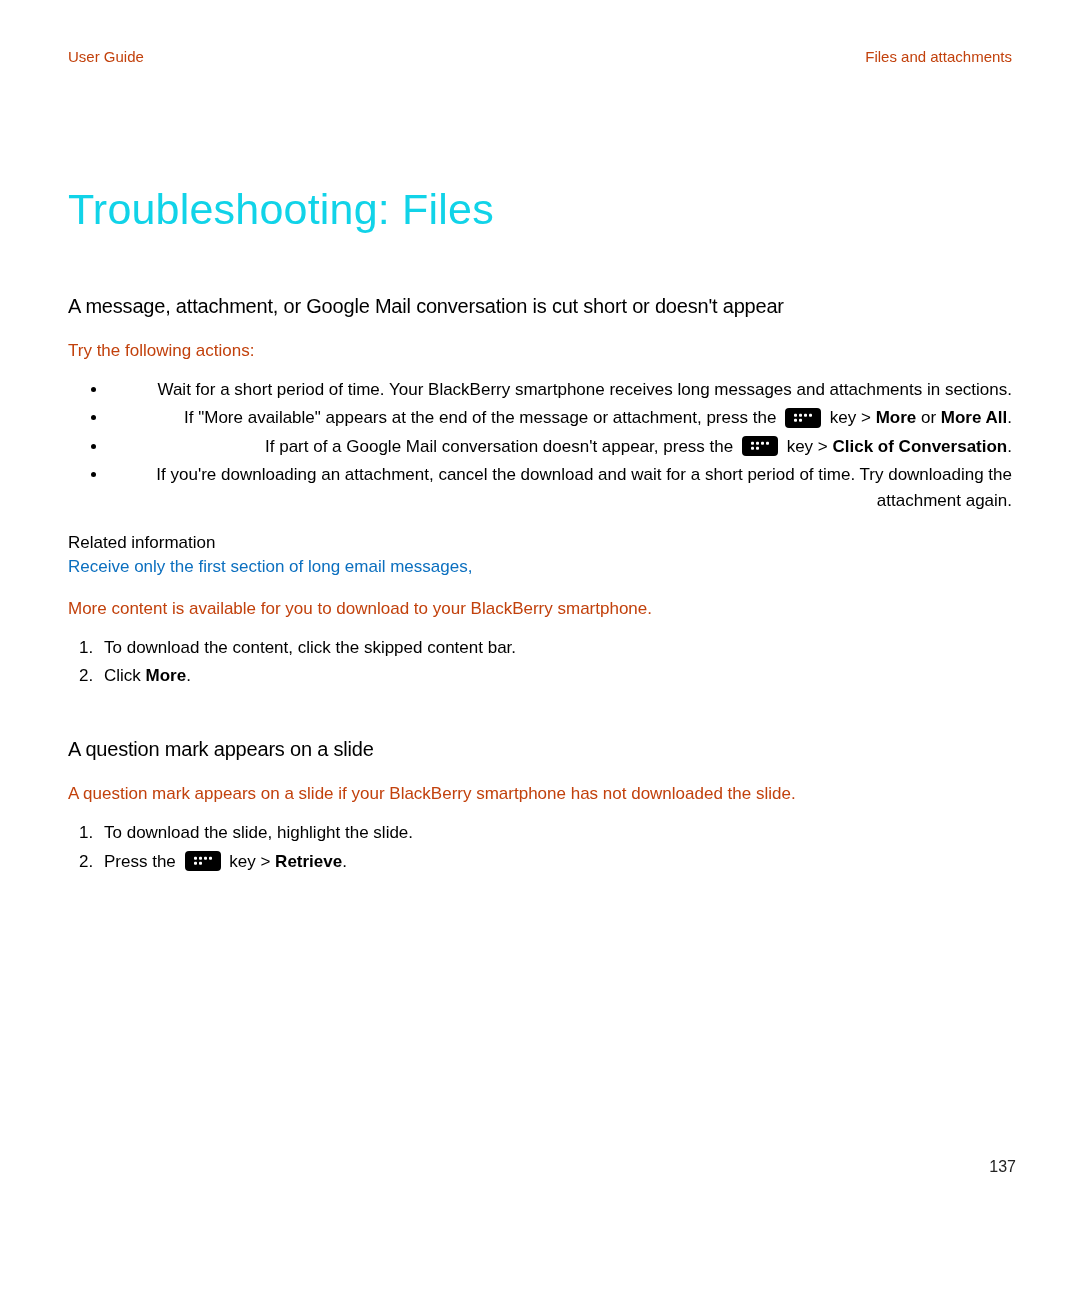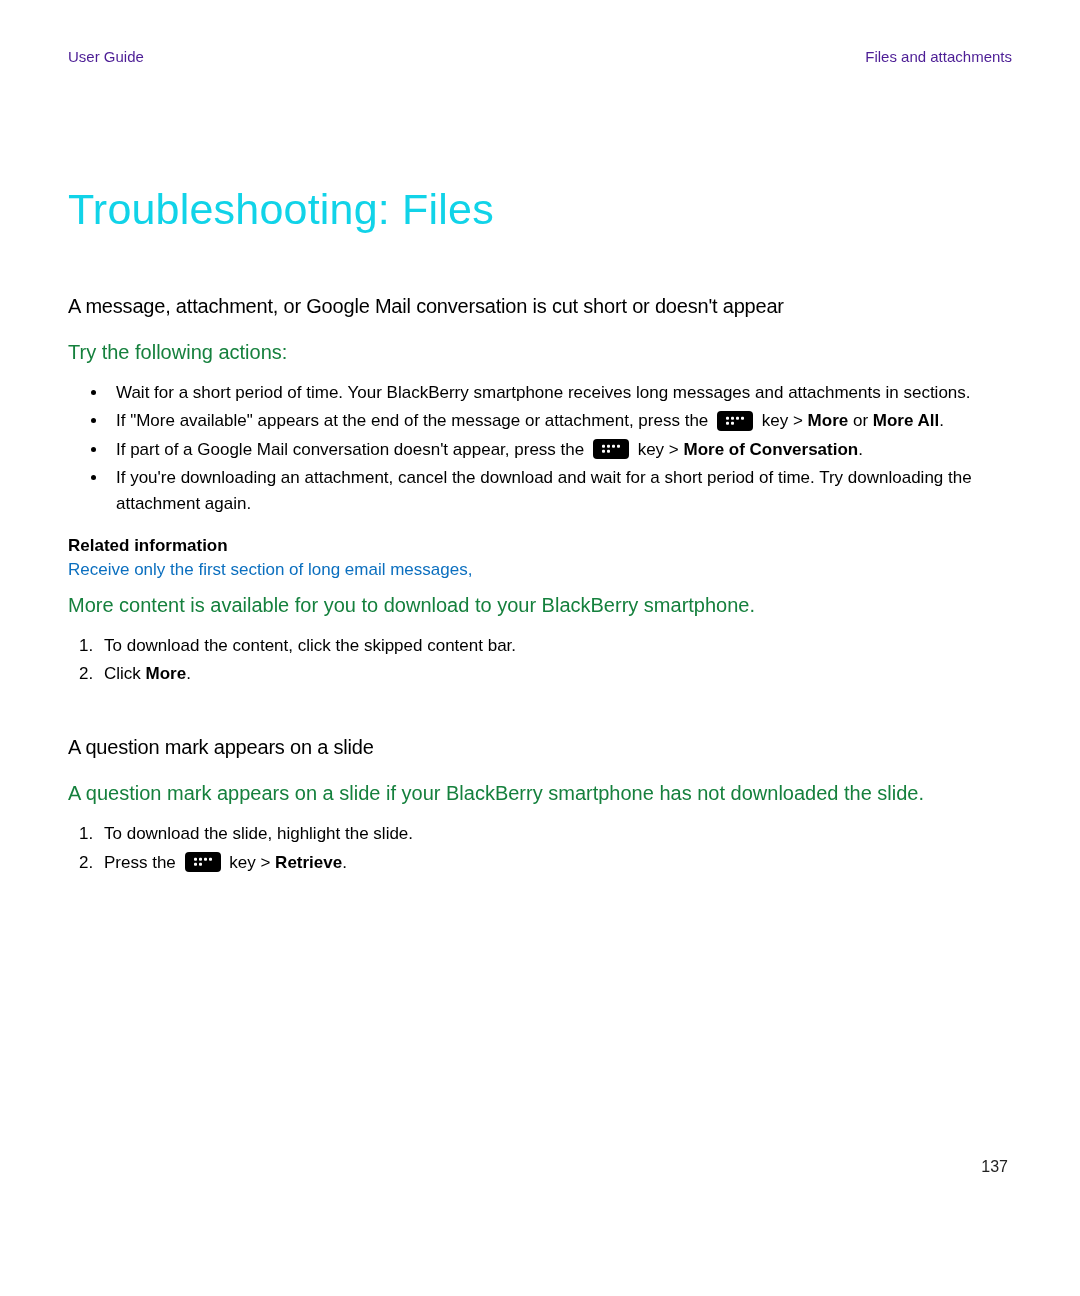"User Guide" .header-row { color: #4c1d95 -> #c2410c }
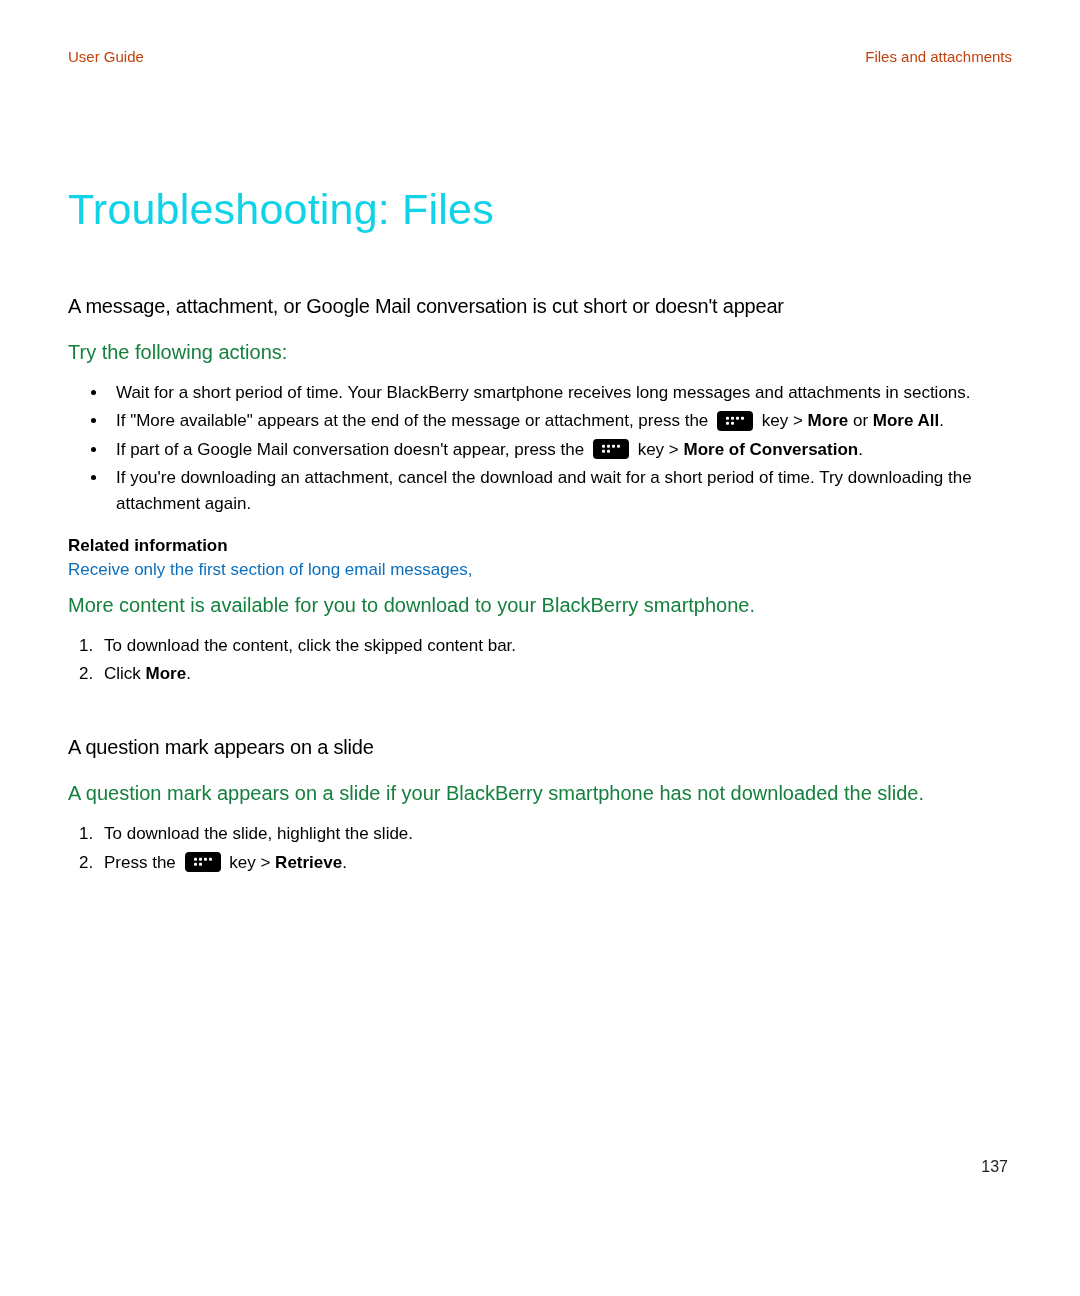"Try the following actions:" p.body { color: #15803d -> #c2410c; font-size: 20px -> 17px; margin: 4px 0 16px 0 -> 12px 0 16px 0 }
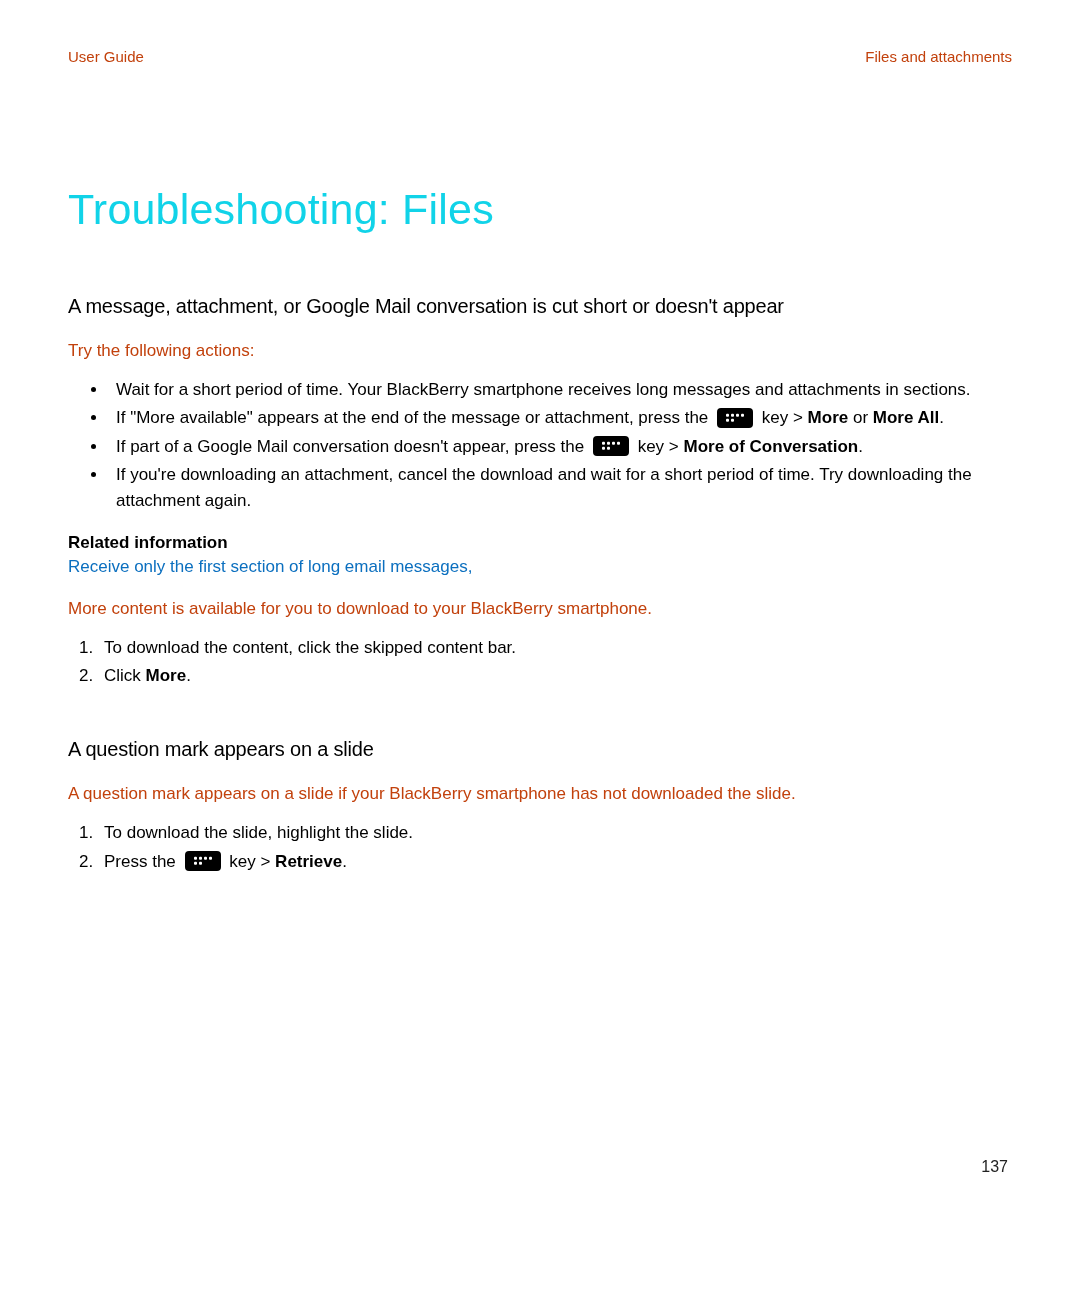"Wait for a short period" ul.bullets { text-align: none -> right }
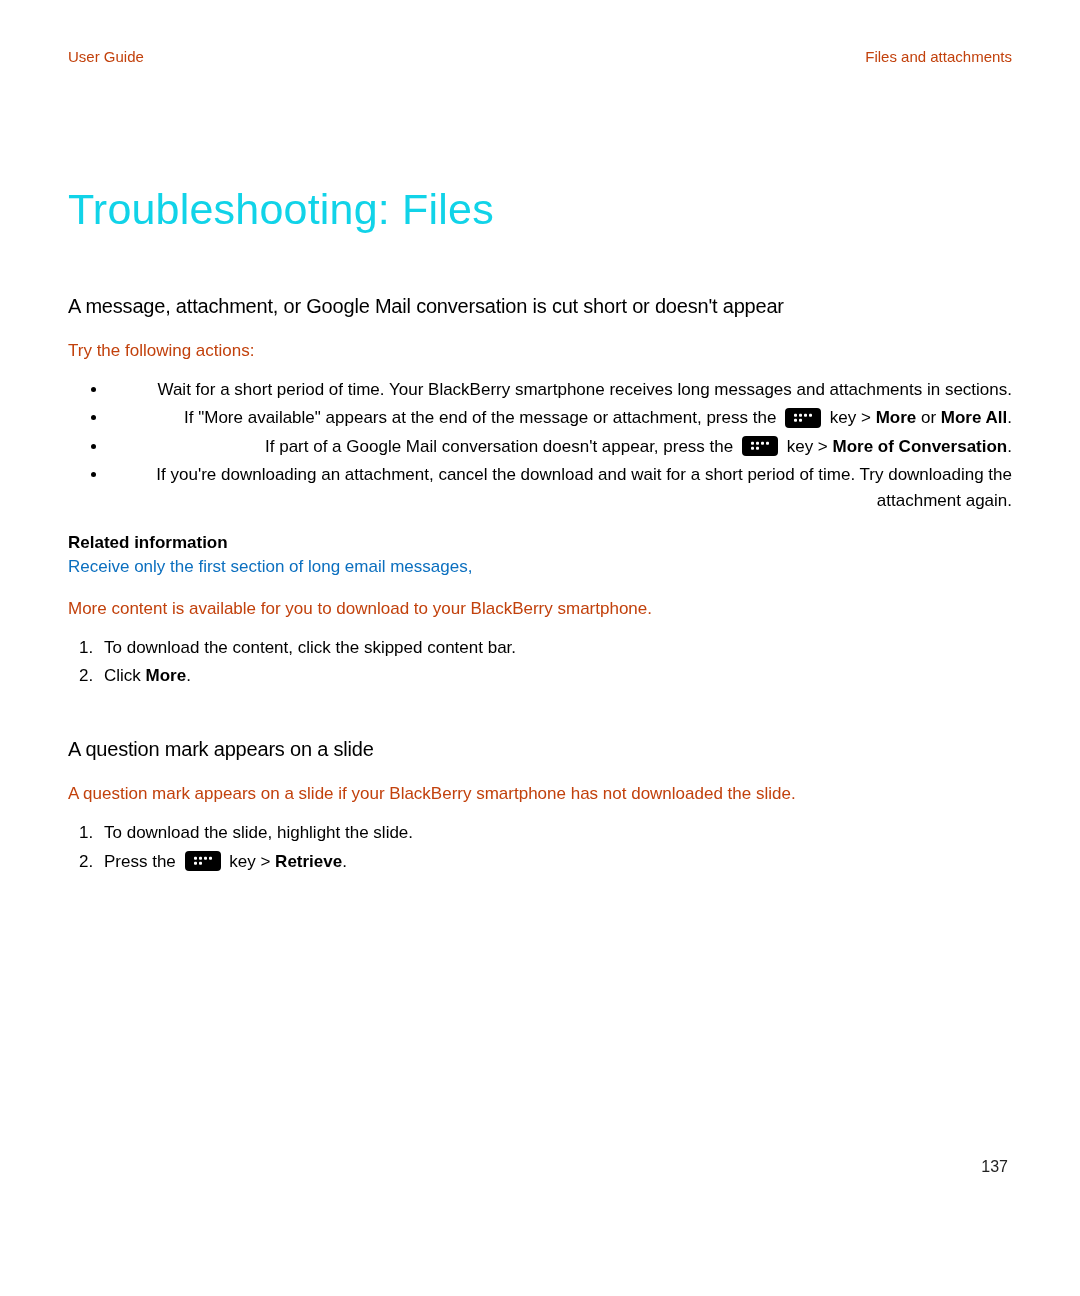"More of Conversation" span.bold { text: More -> Click }
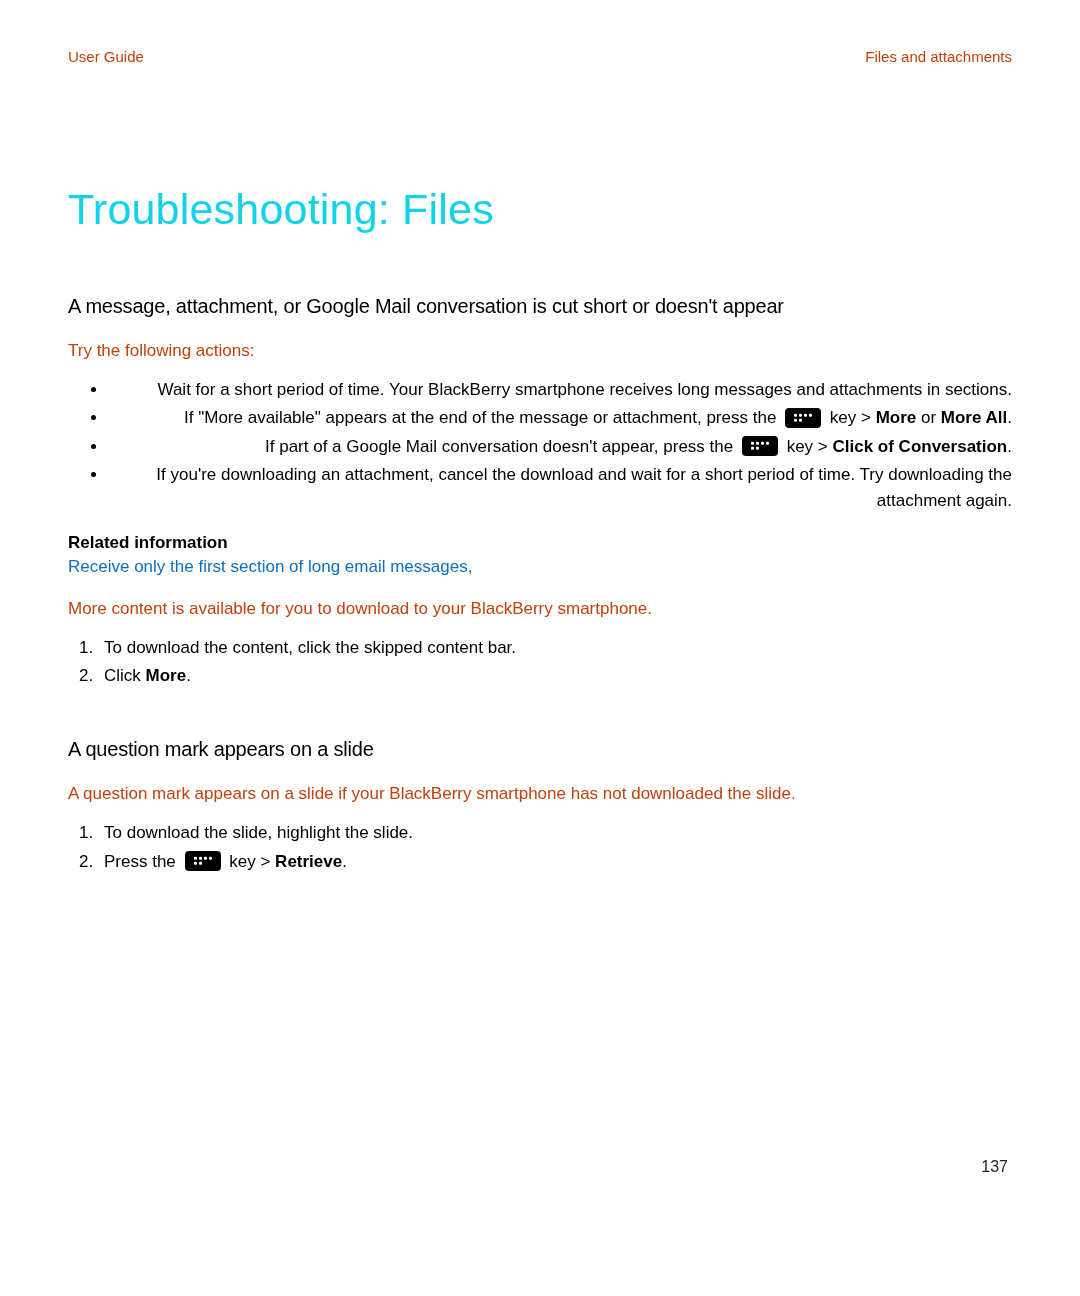"Related information" .related-heading { font-weight: 700 -> 400 }
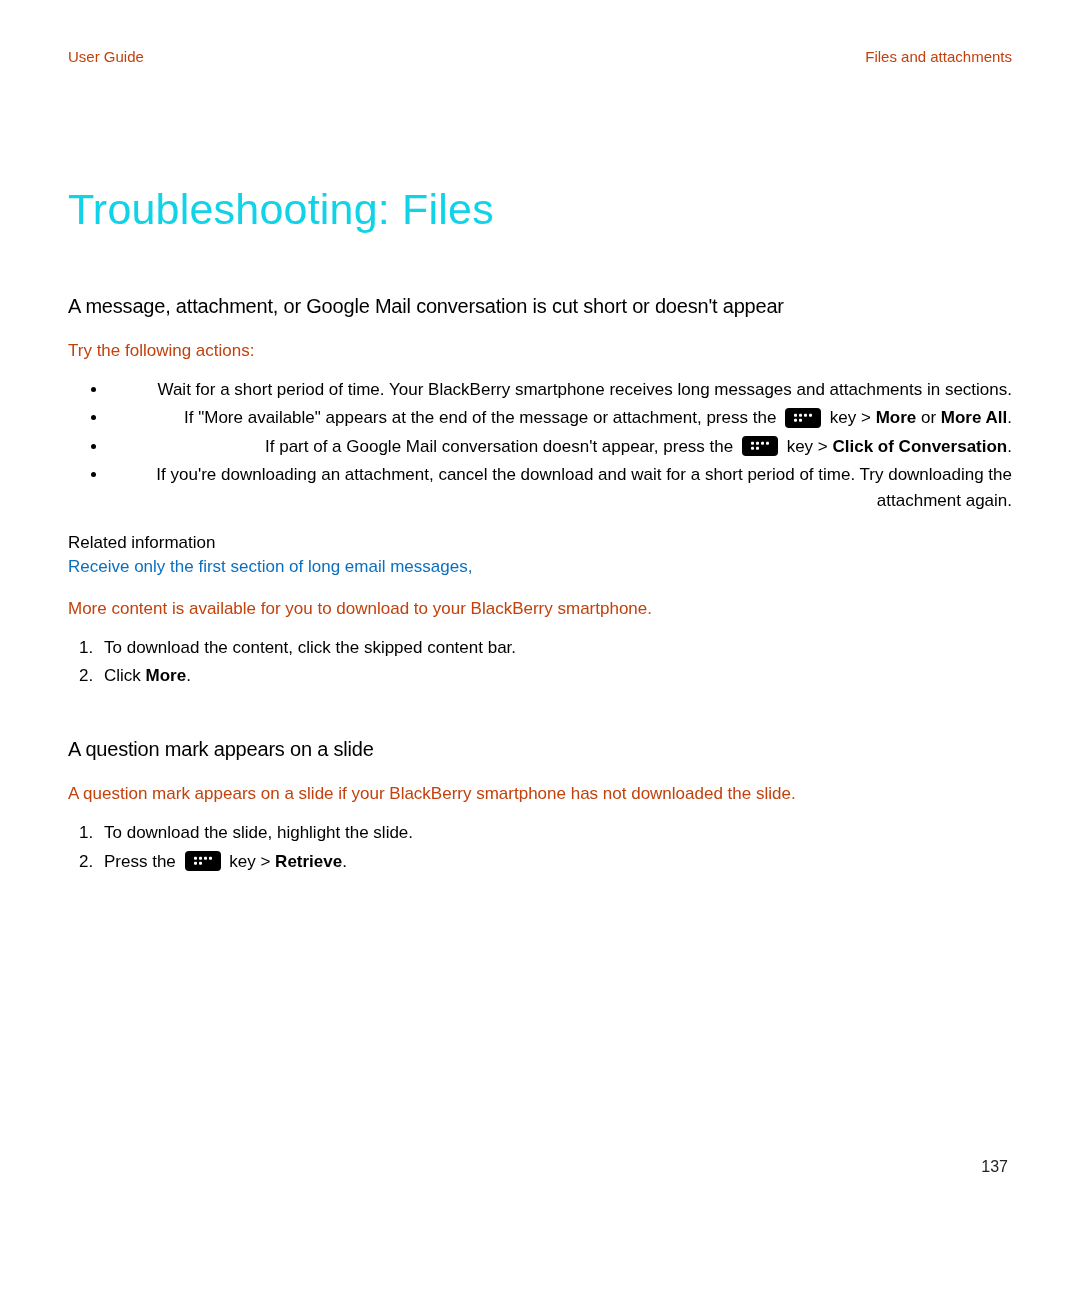"137" .page-number { right: 72px -> 64px }
